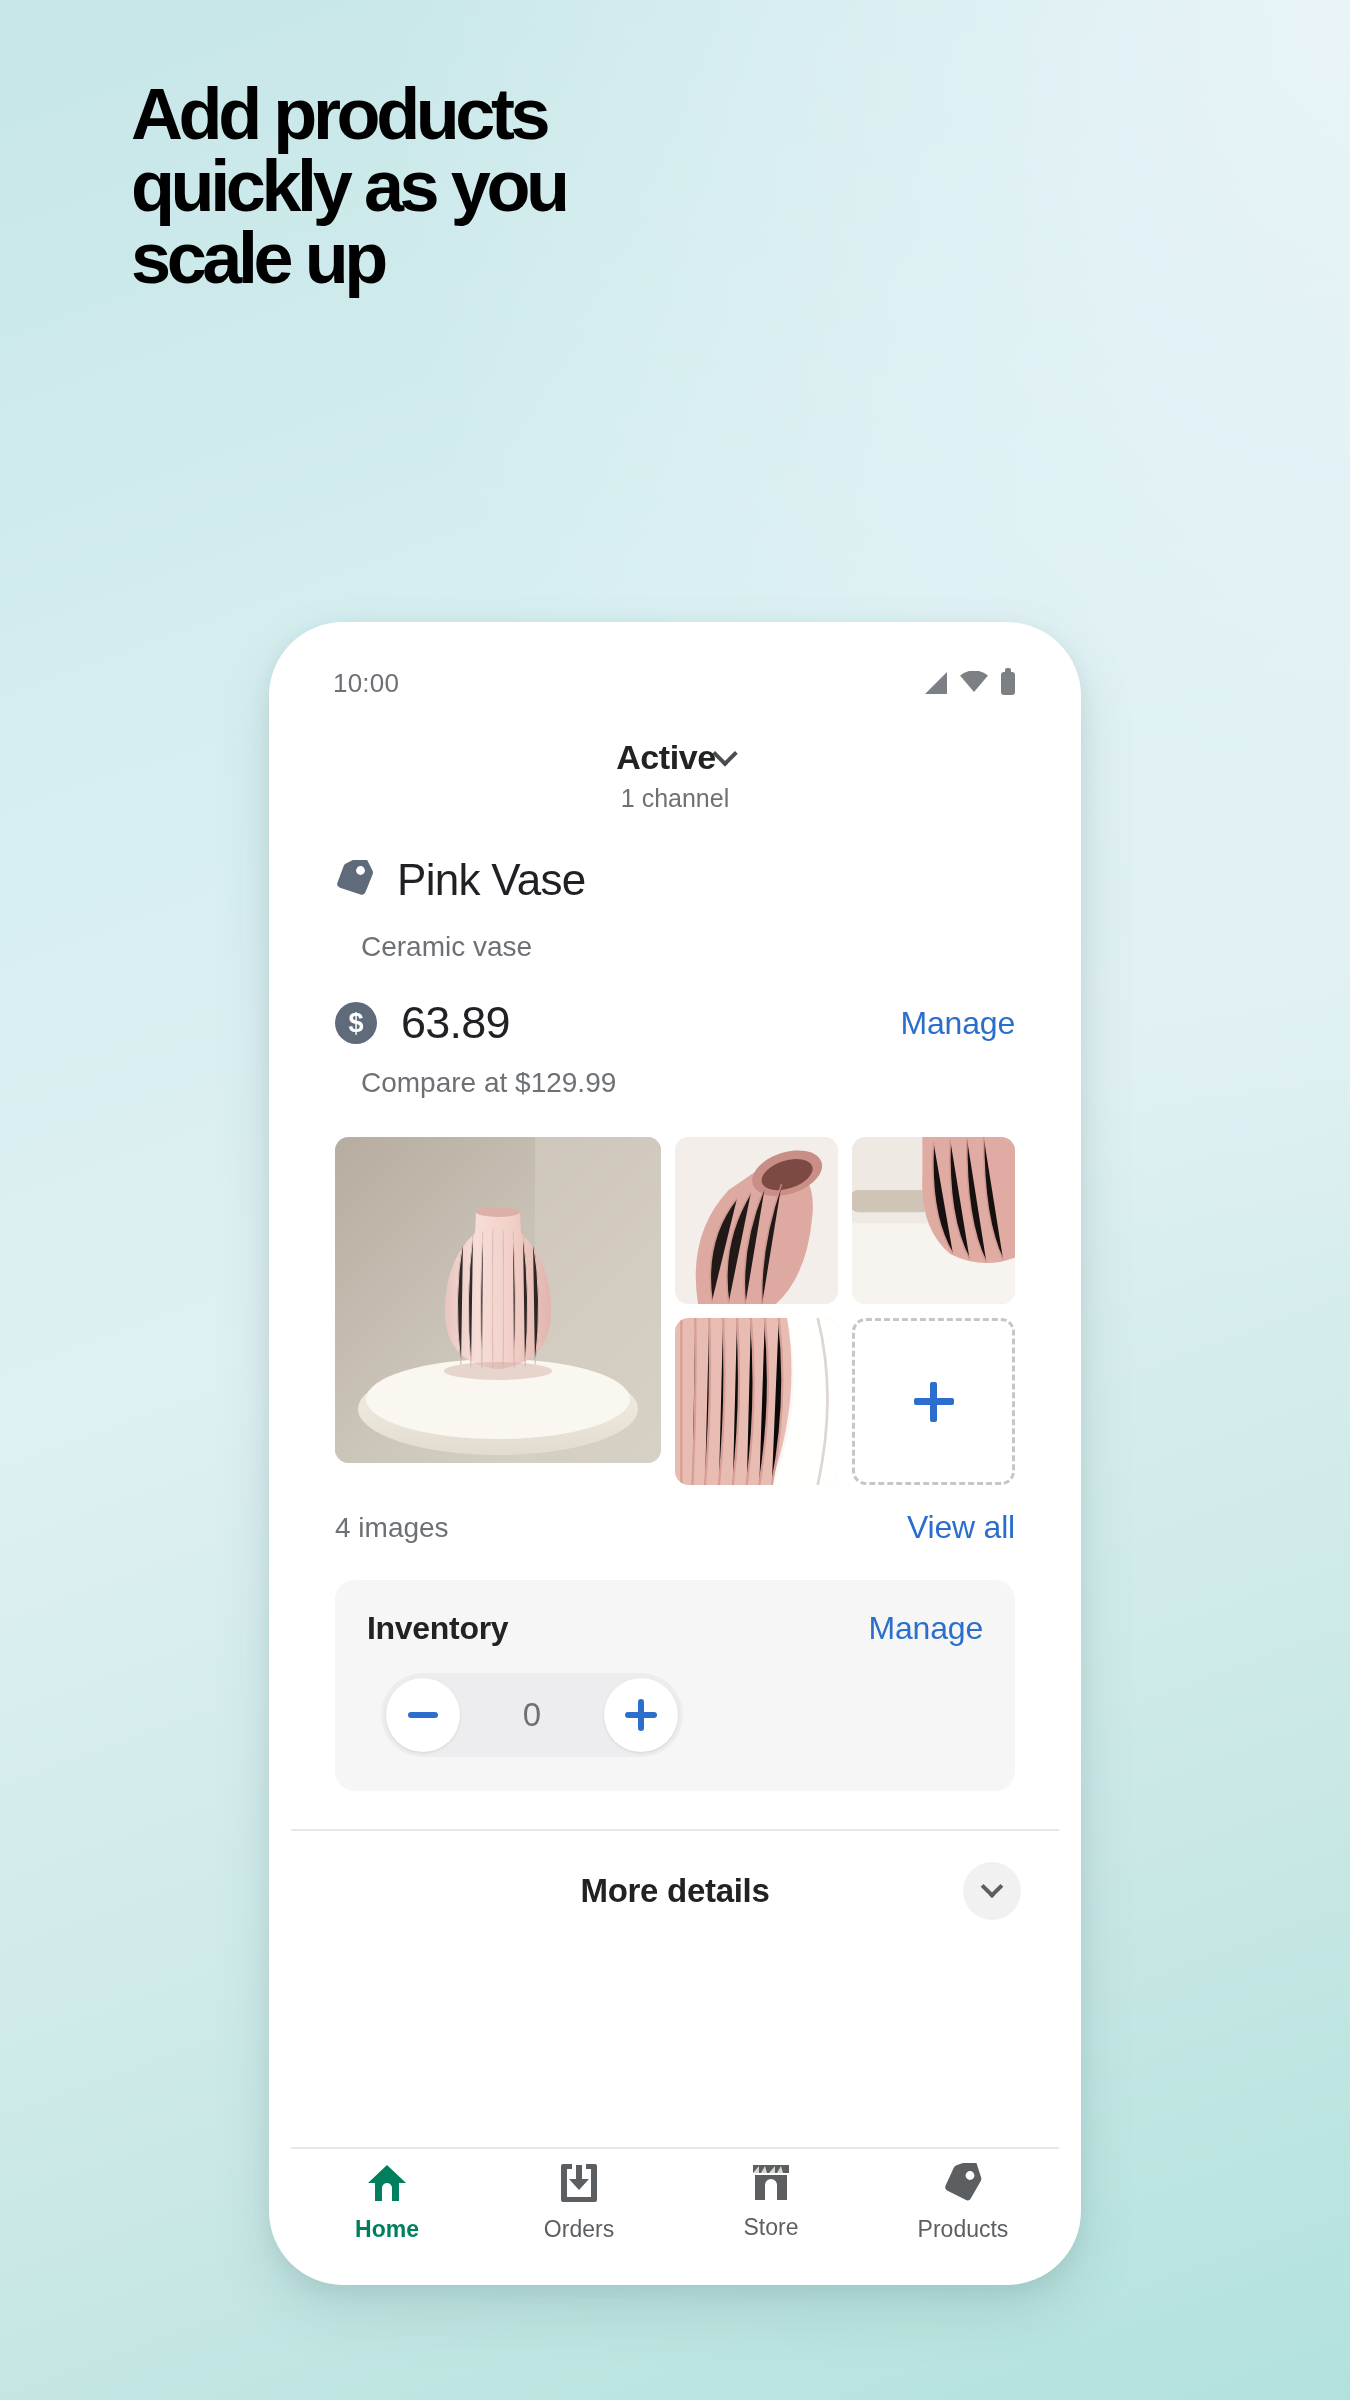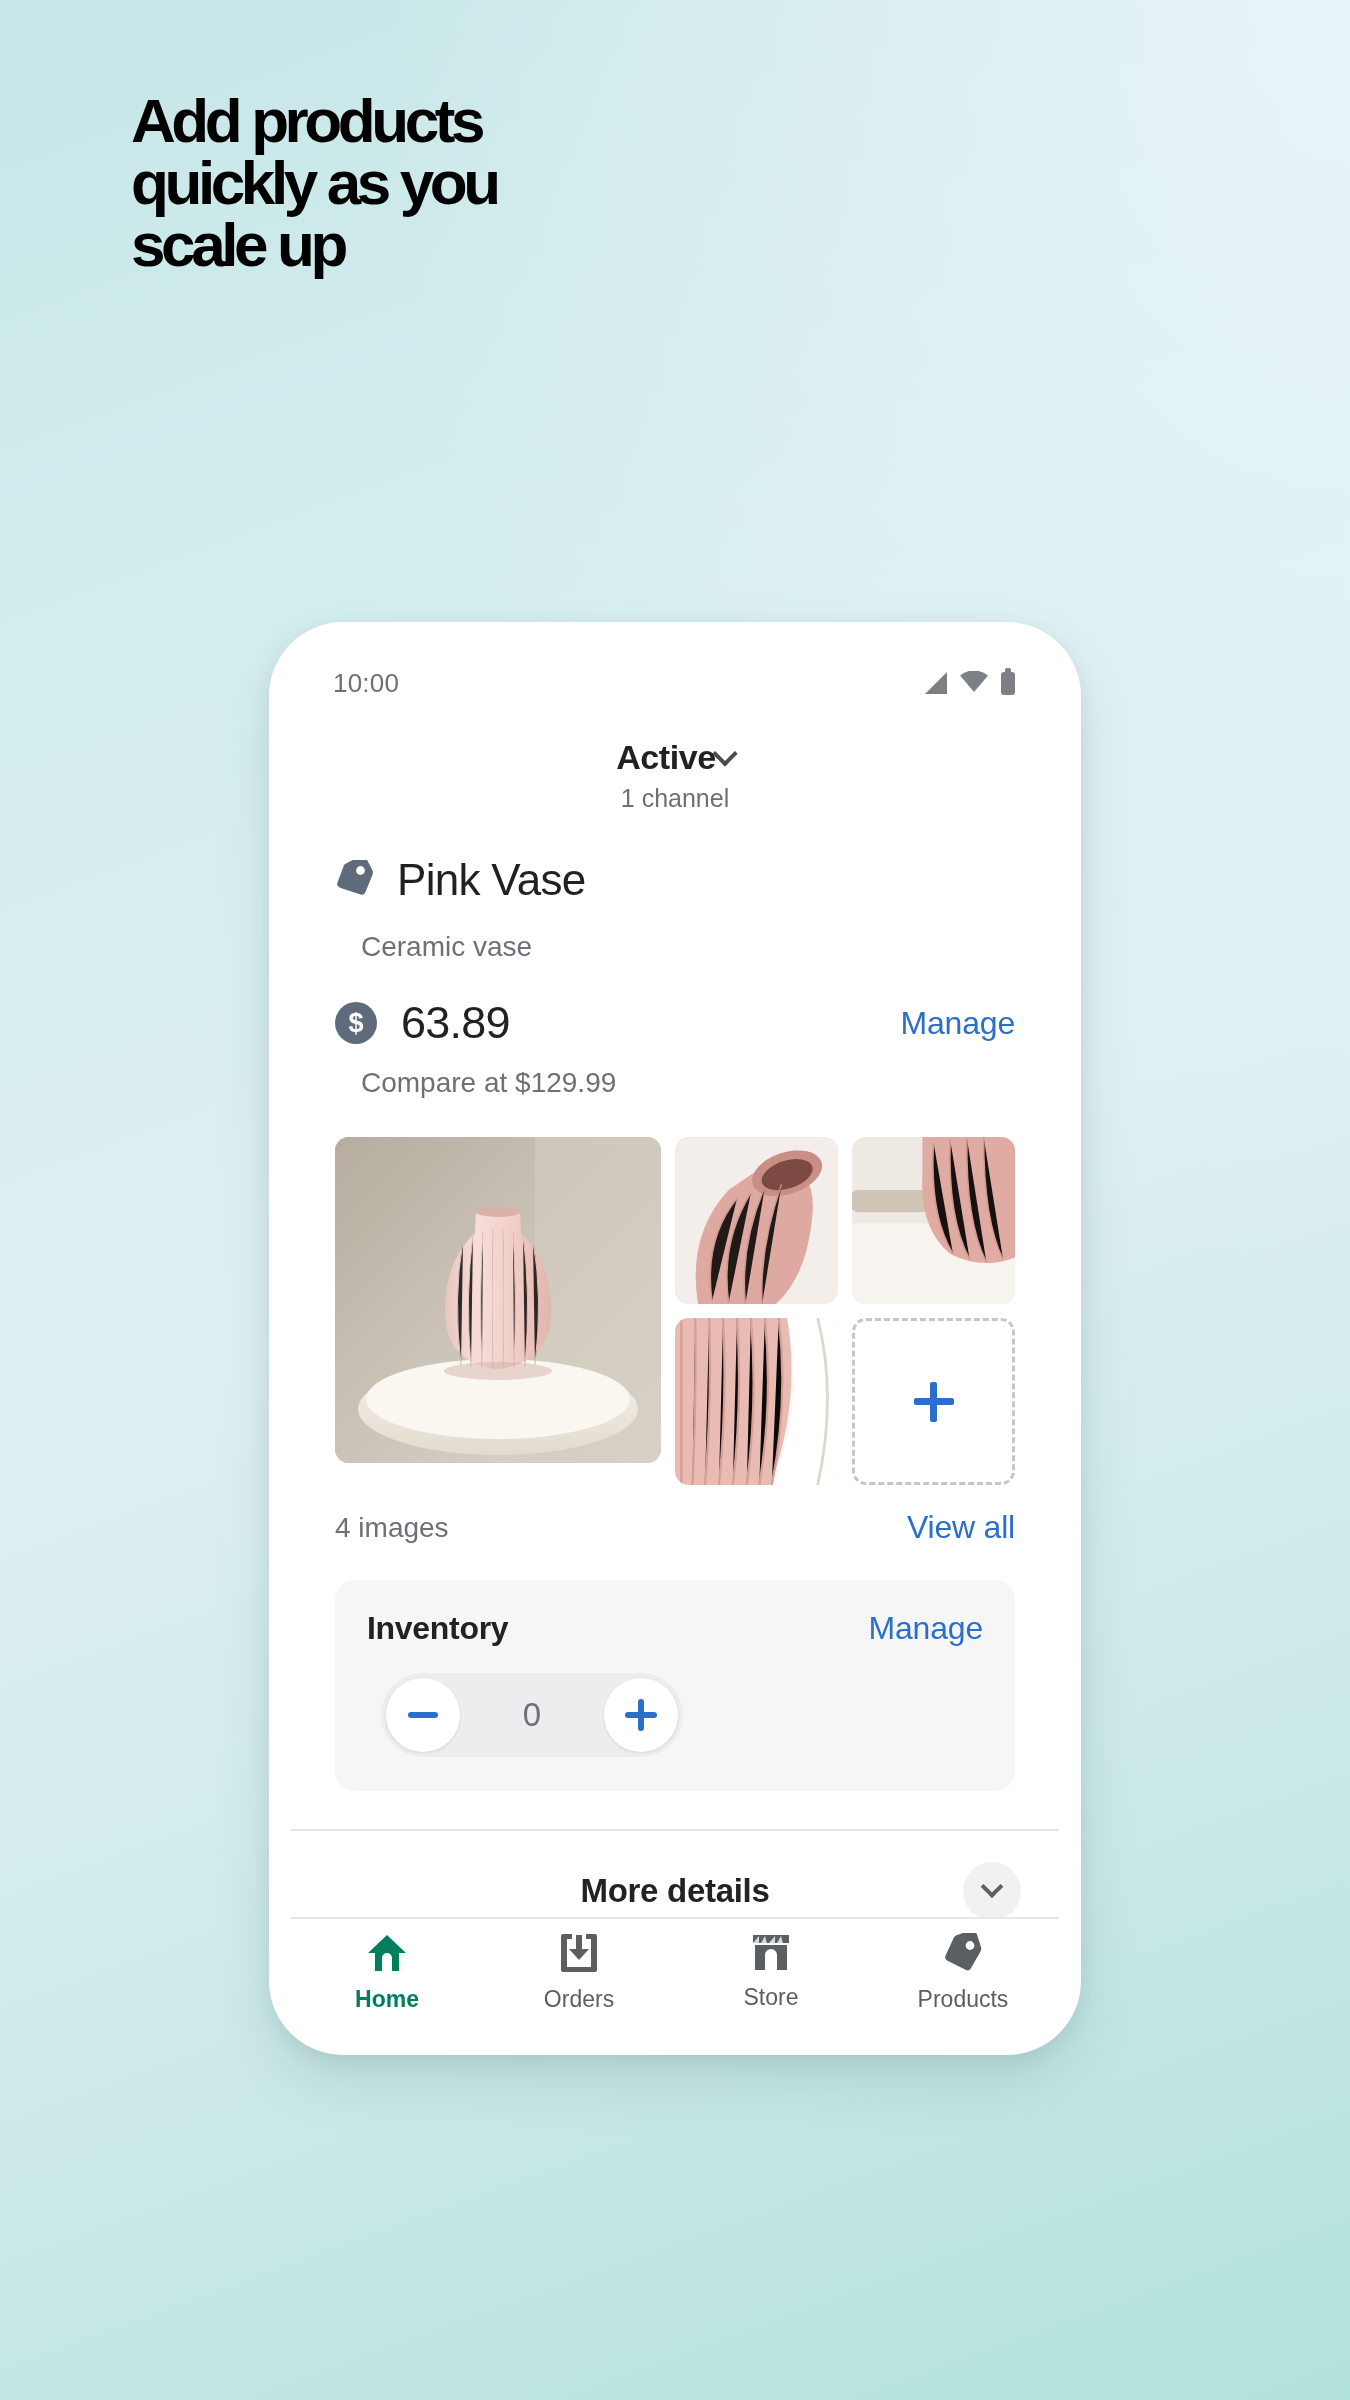"Add products" .headline { font-size: 62px -> 72px; top: 90px -> 78px }
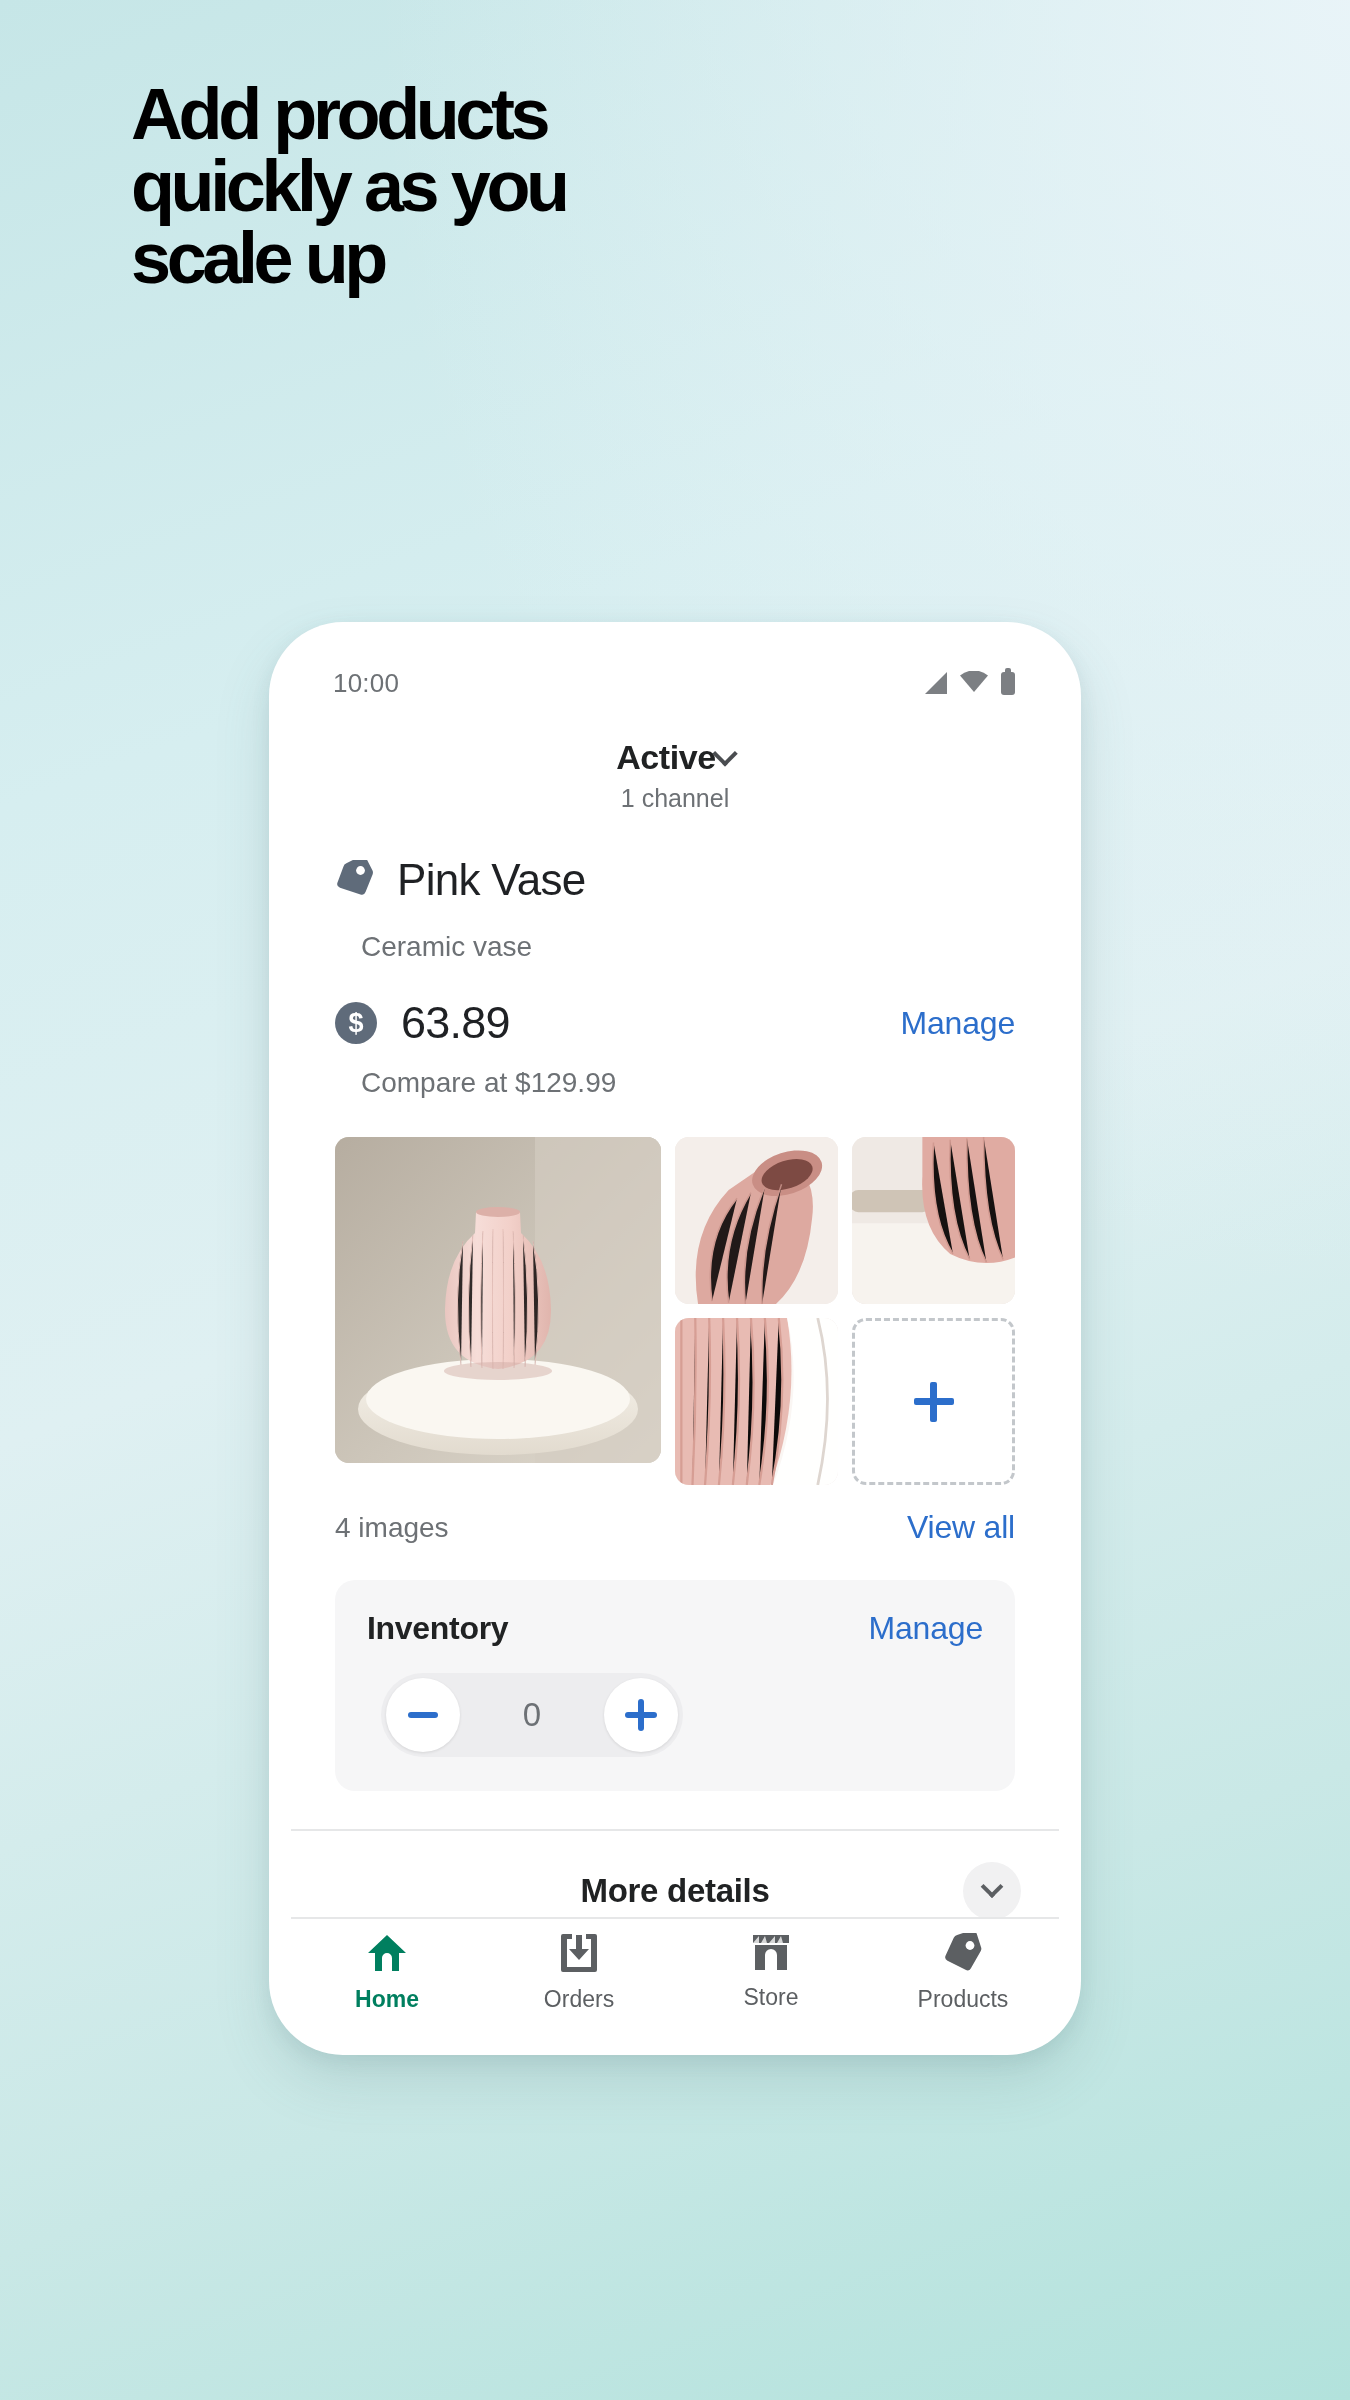"10:00" .phone-wrap { height: 1433px -> 1663px }
